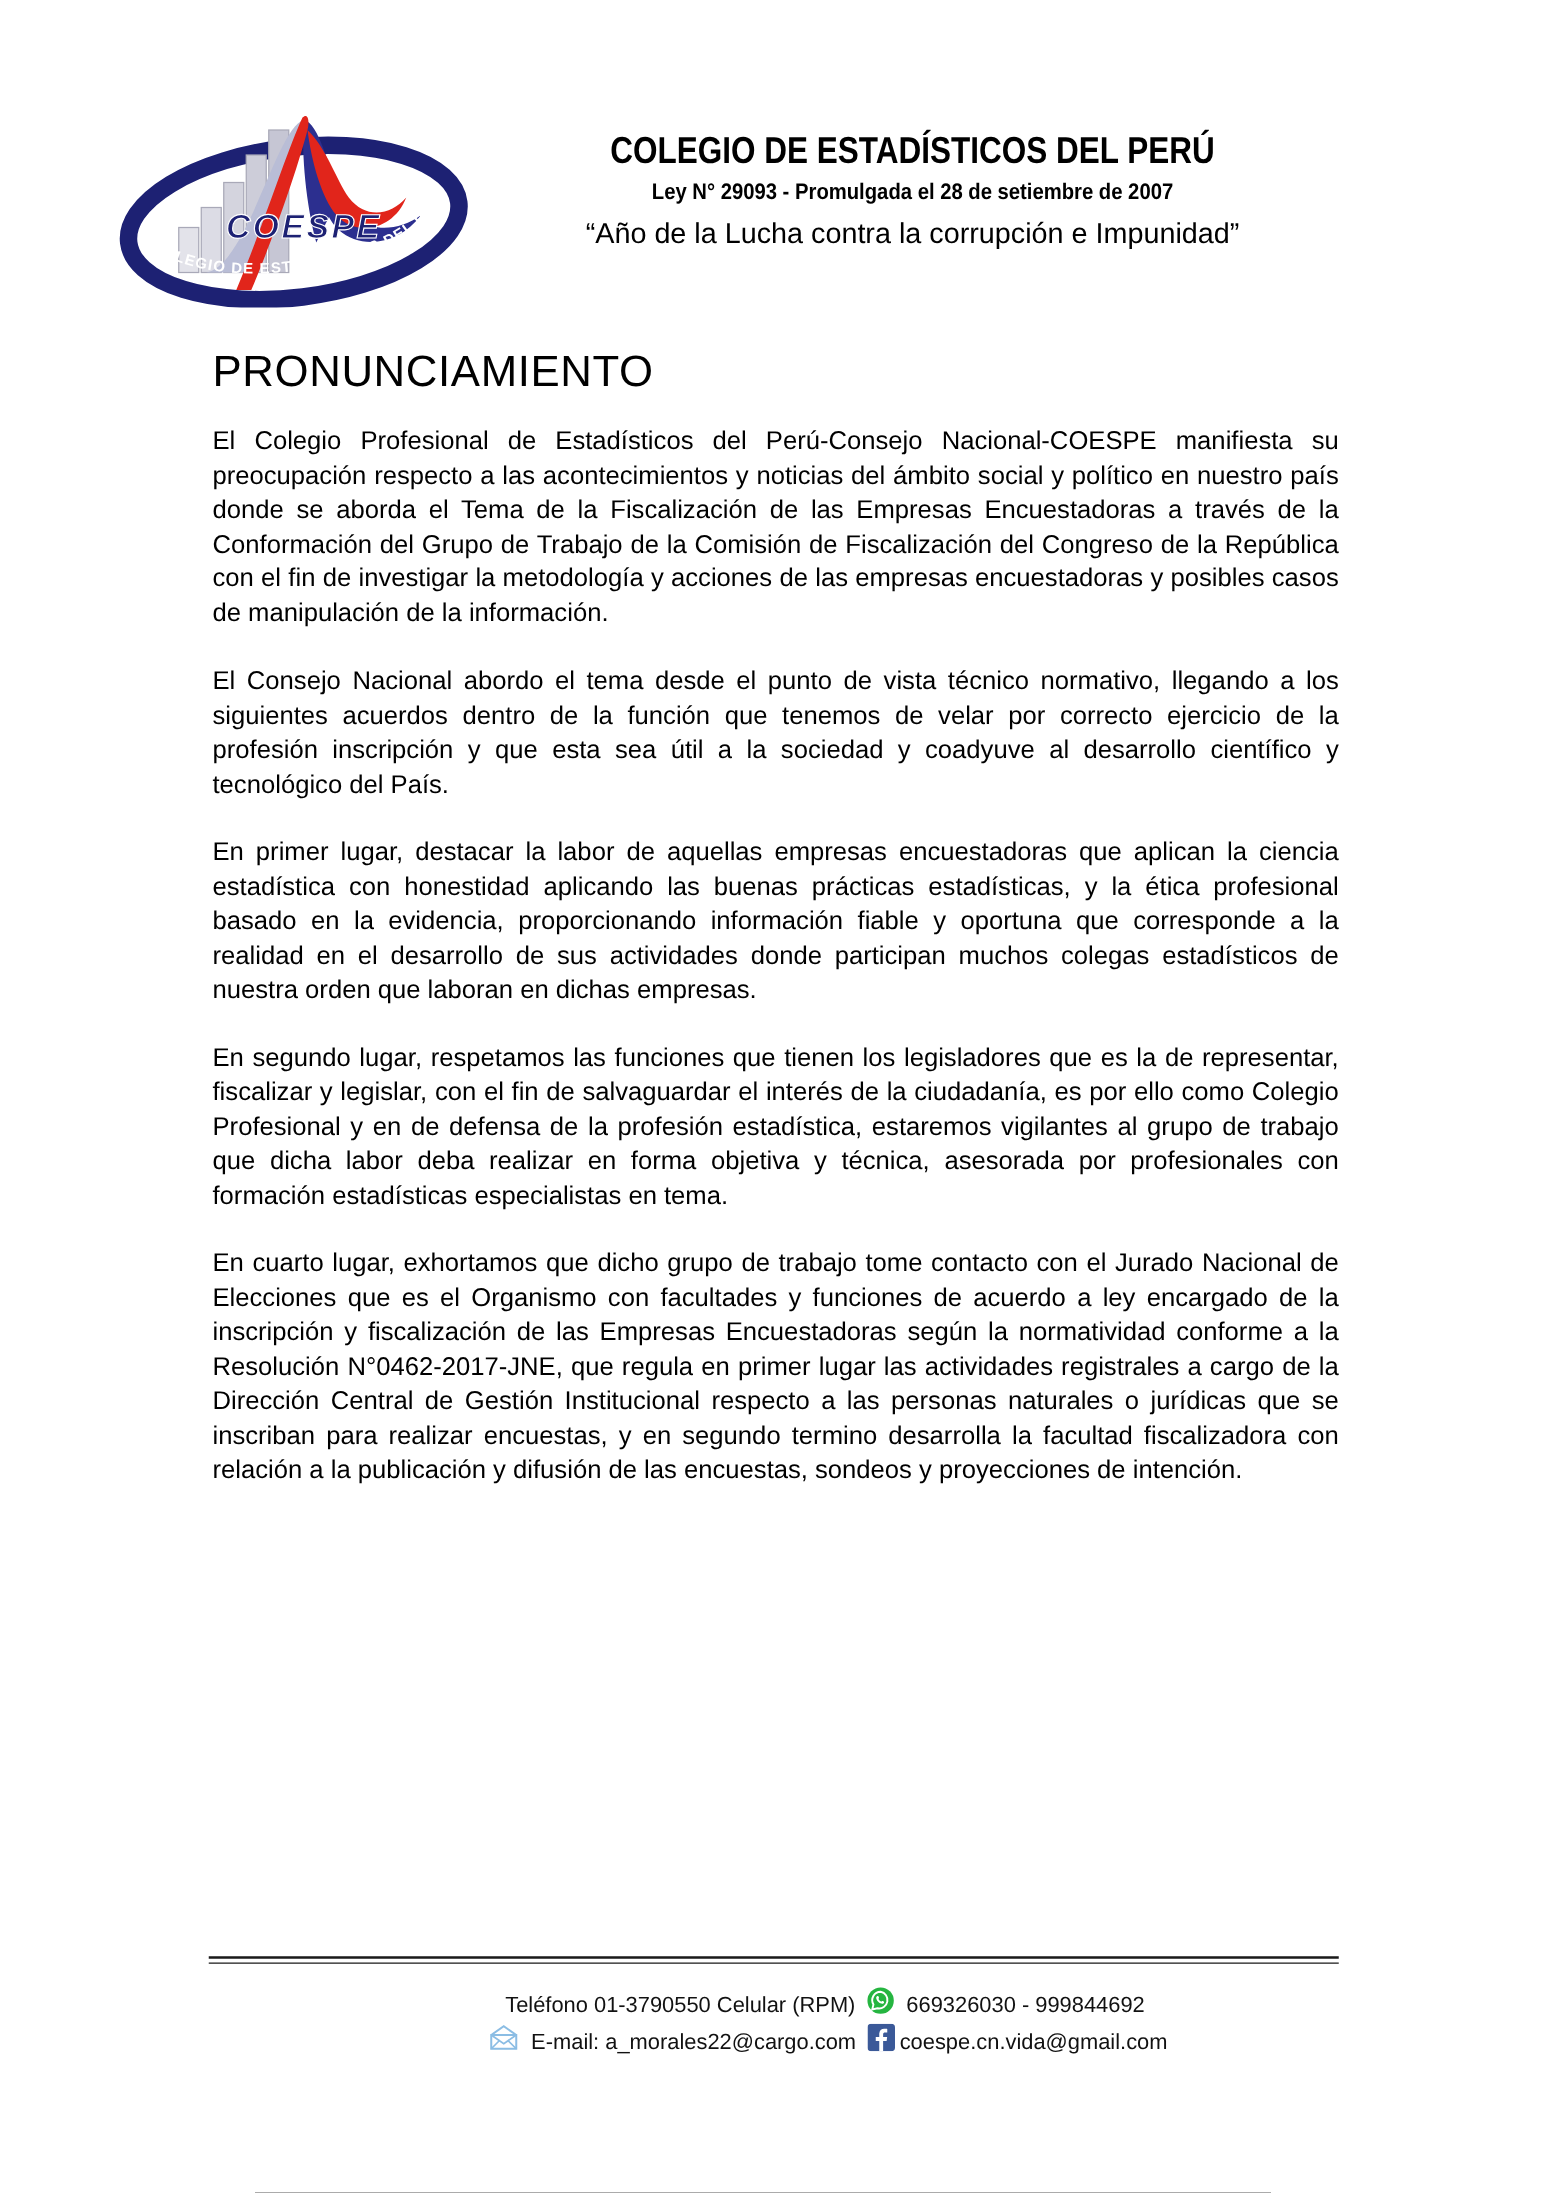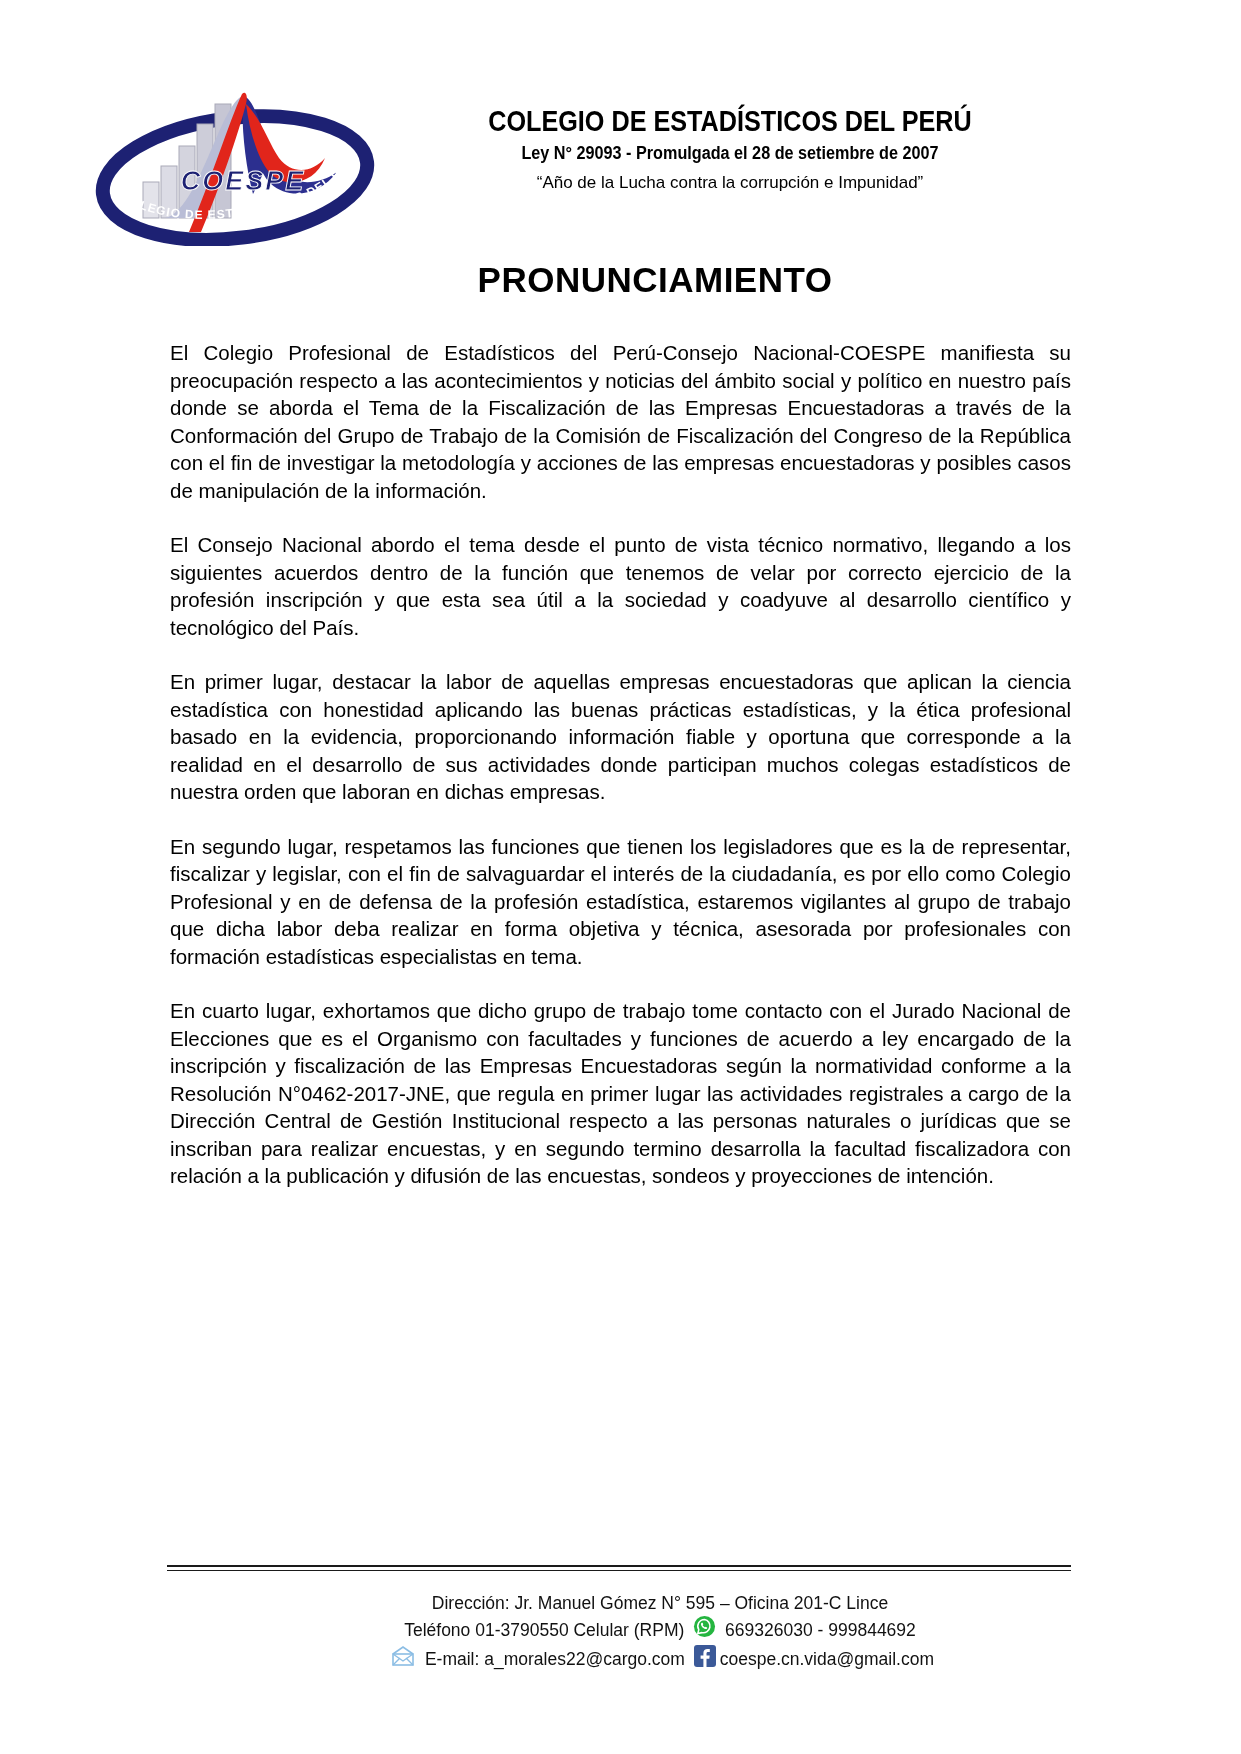"“Año de la Lucha contra" .motto { font-size: 17px -> 23px }
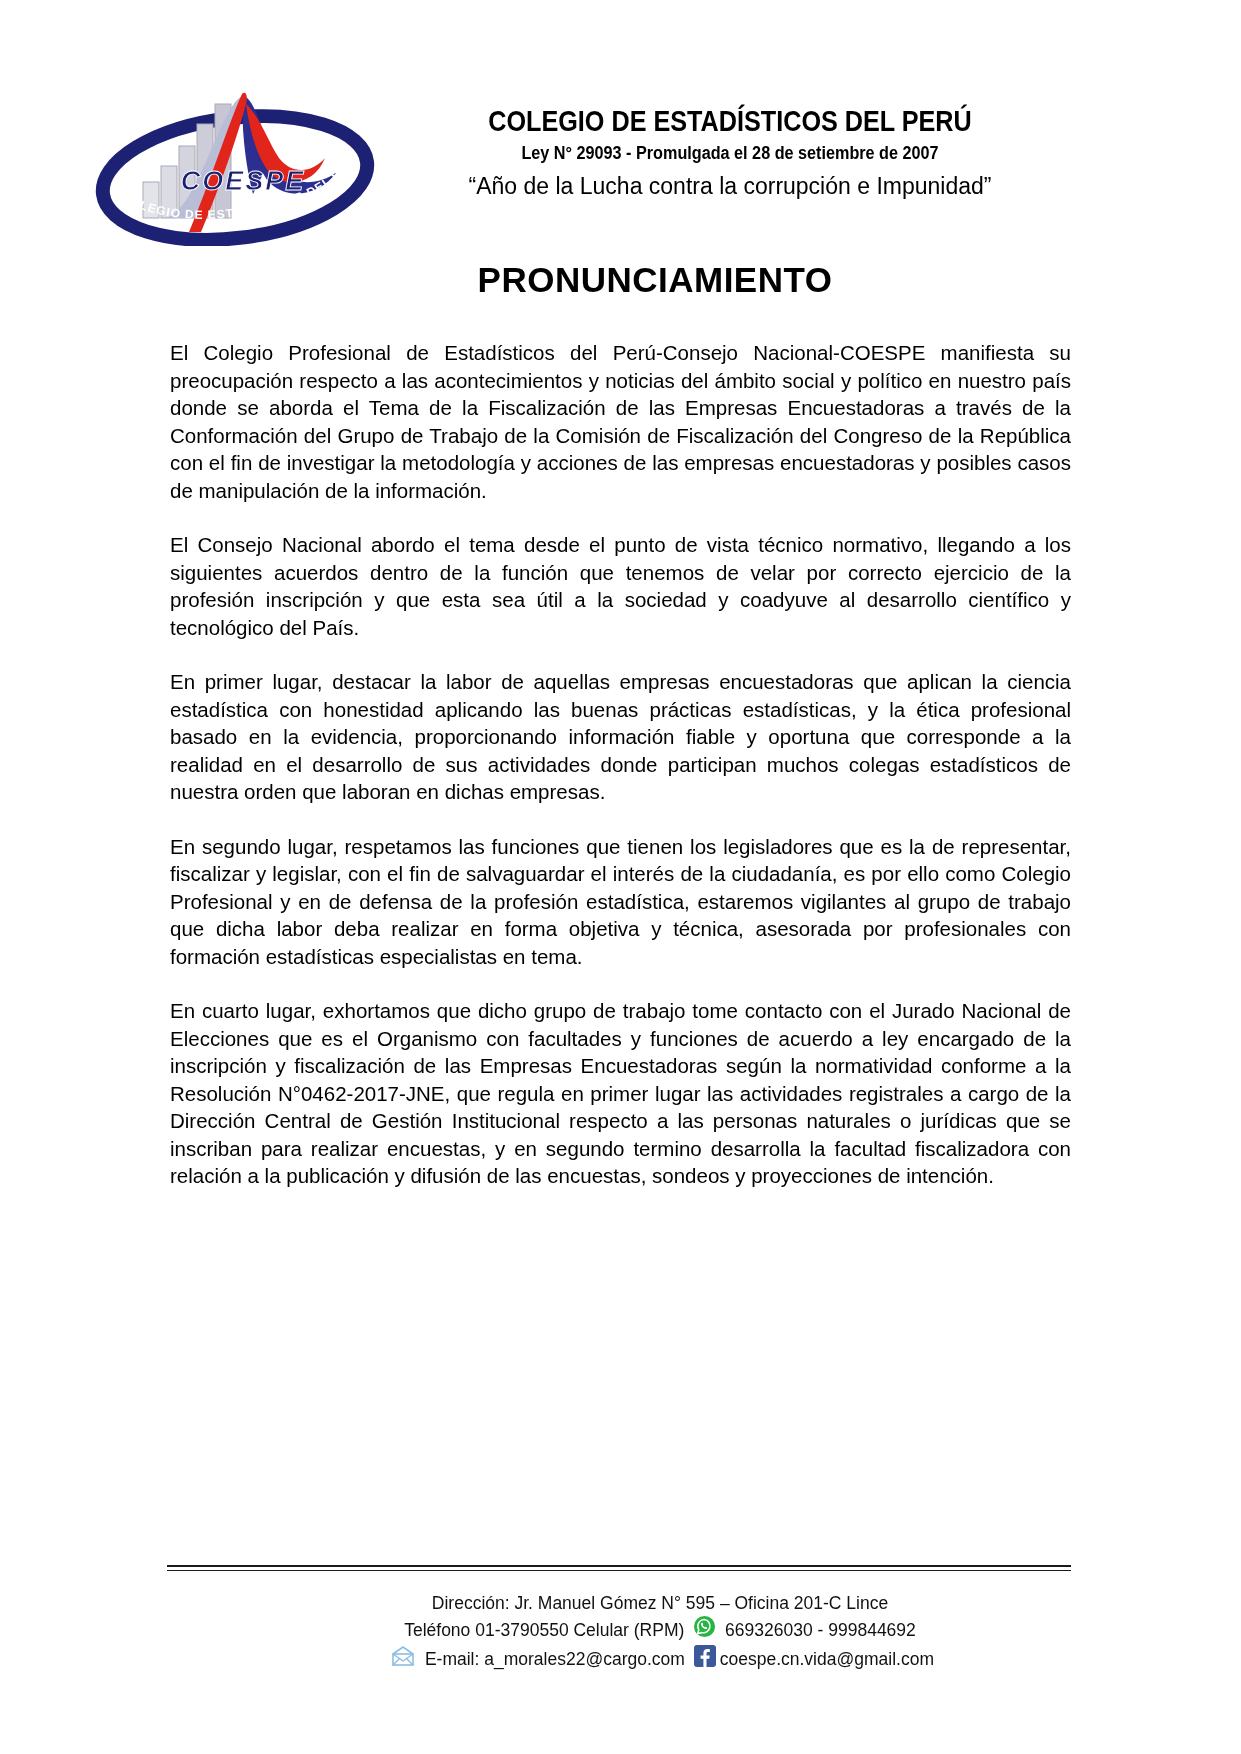"PRONUNCIAMIENTO" .doc-title { font-weight: bold -> normal; text-align: center -> left; top: 260px -> 278px }
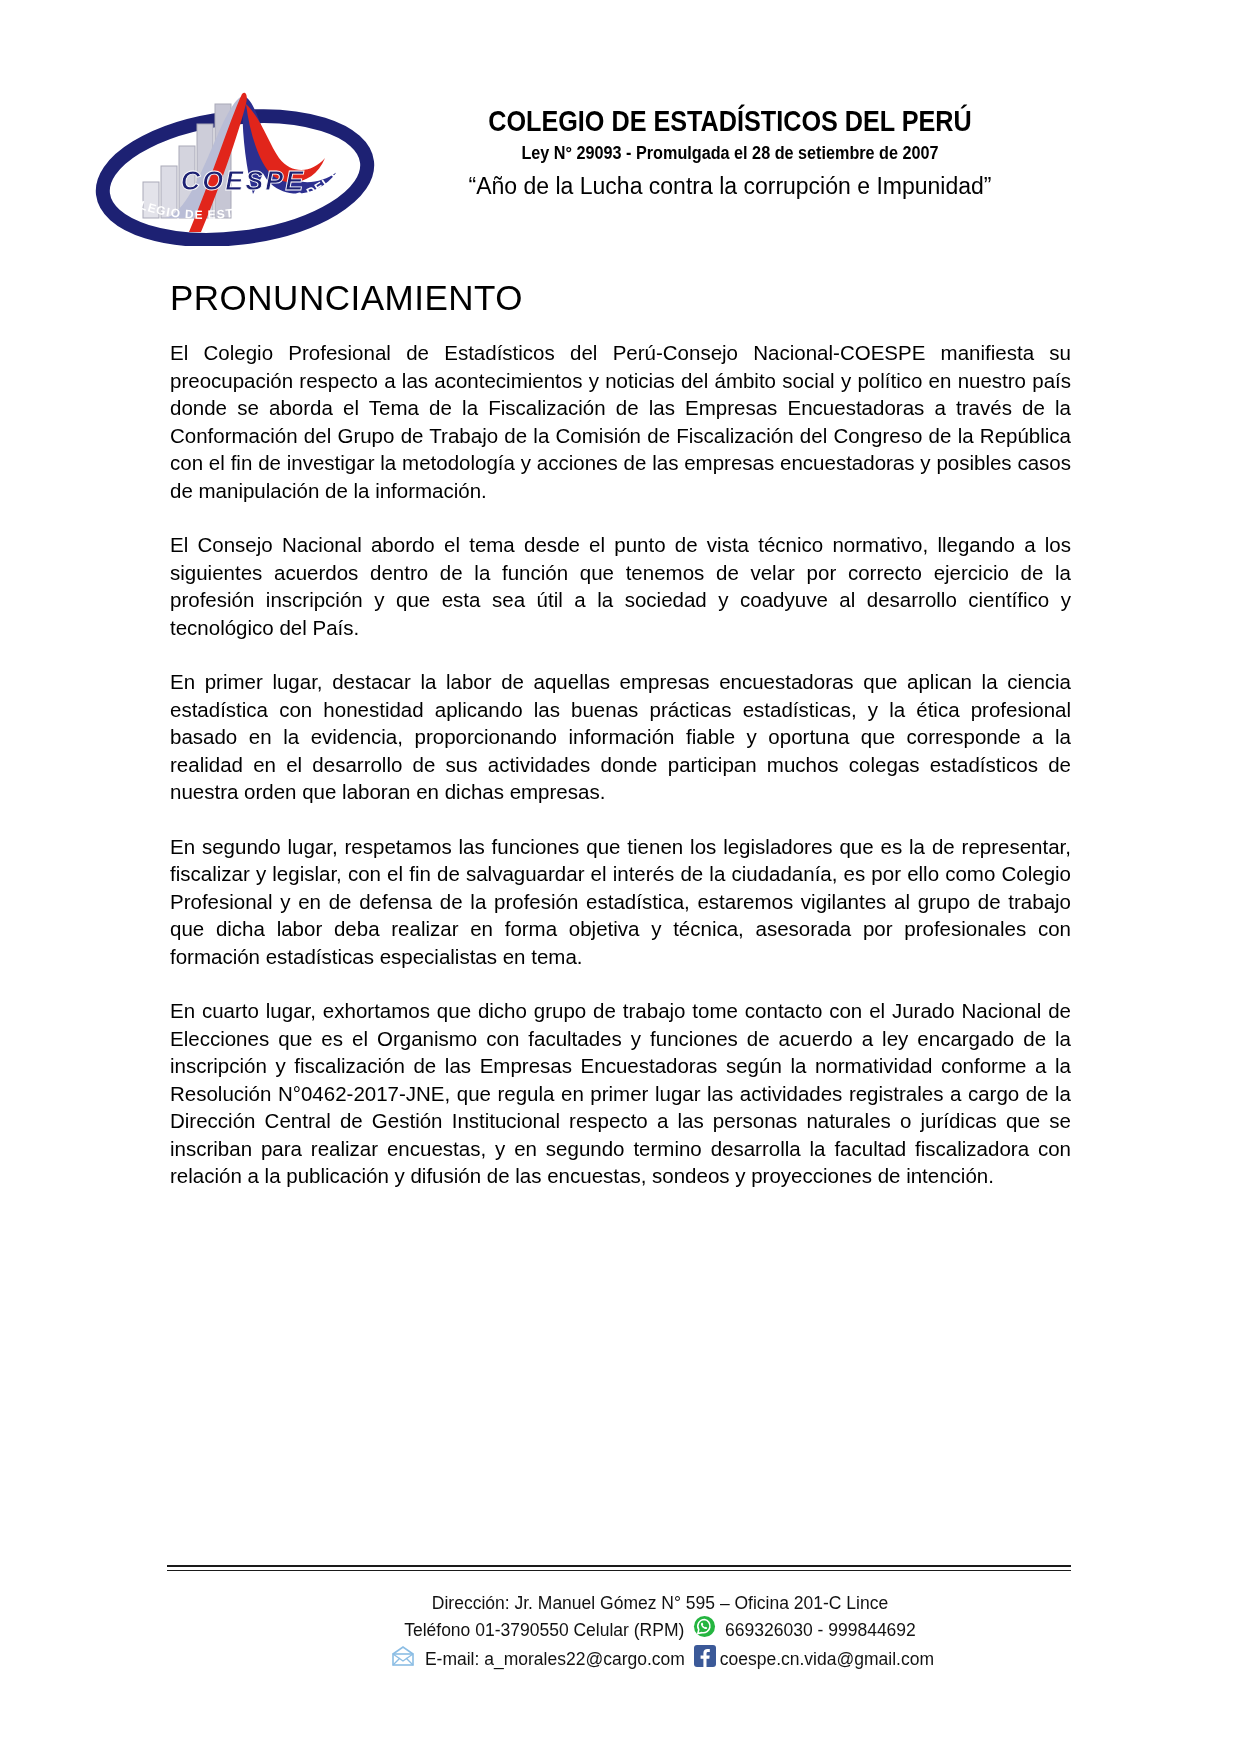"Dirección: Jr. Manuel Gómez N°" div.footer-row { html: <div>Dirección: Jr. Manuel Gómez N° 595 – Oficina 201-C Lince</div> -> none }
